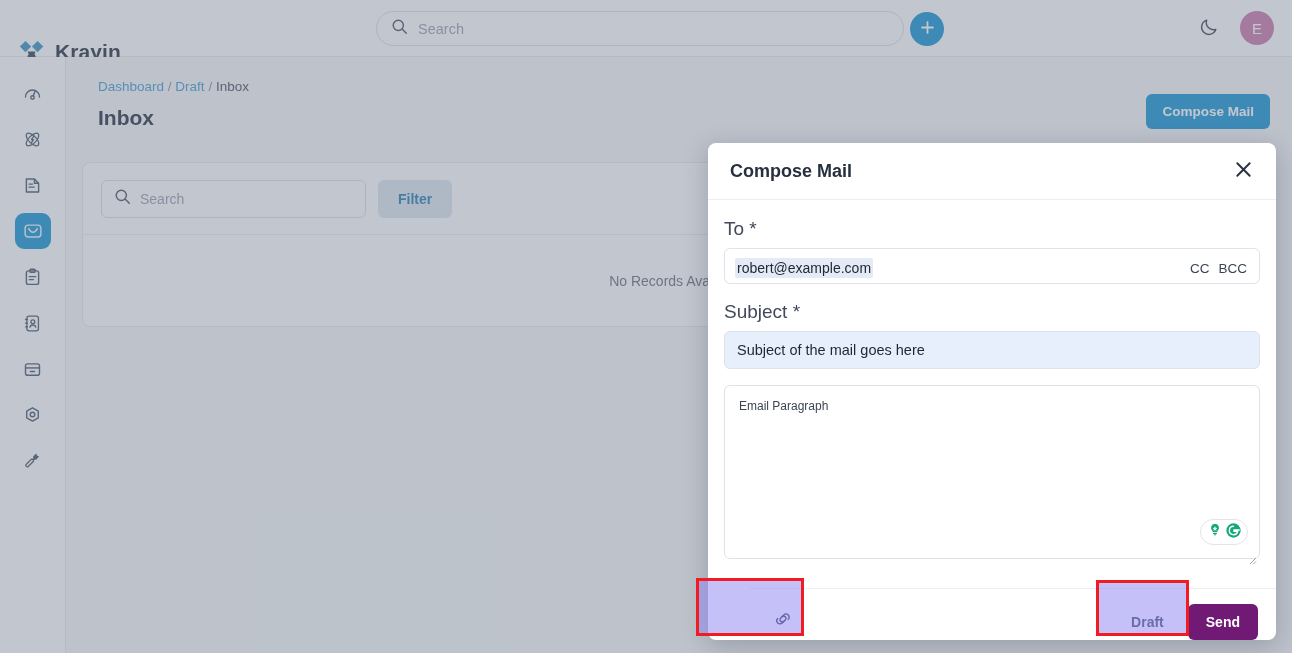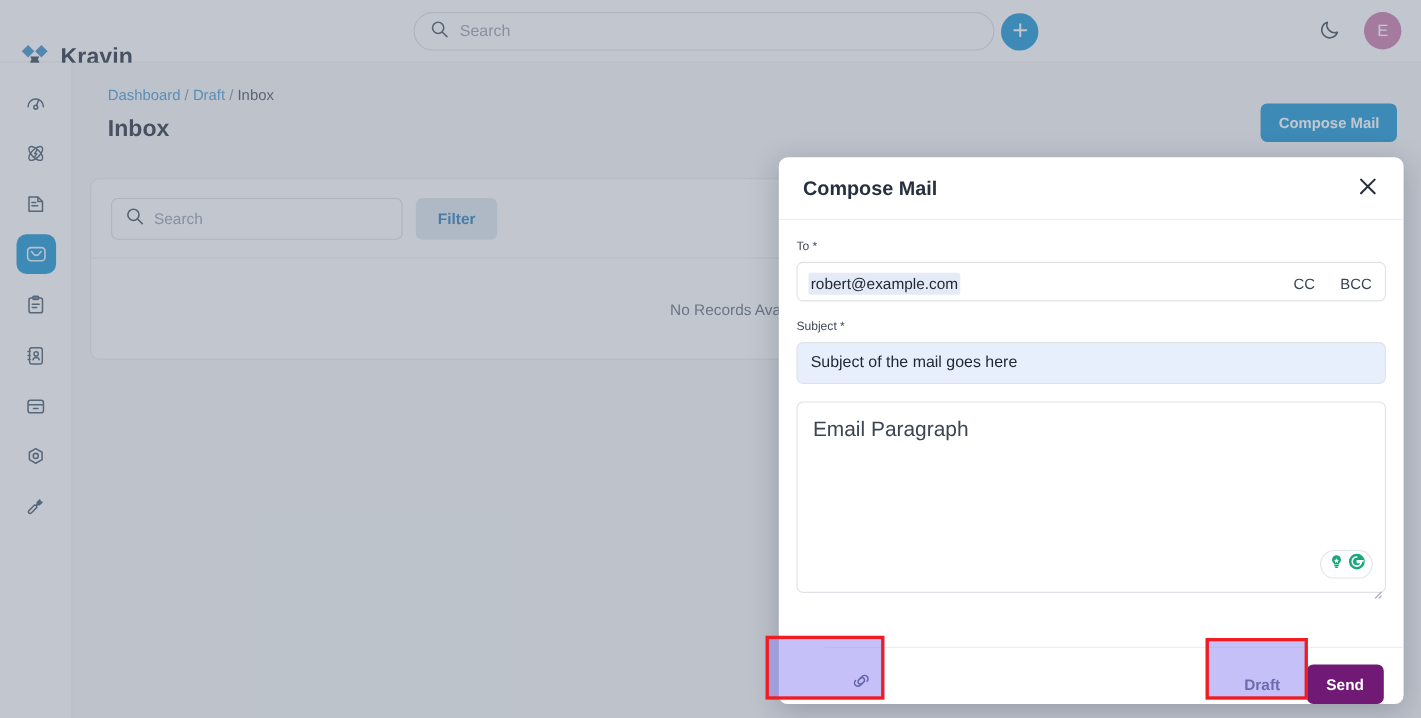"To *" .field-label { font-size: 11px -> 19px }
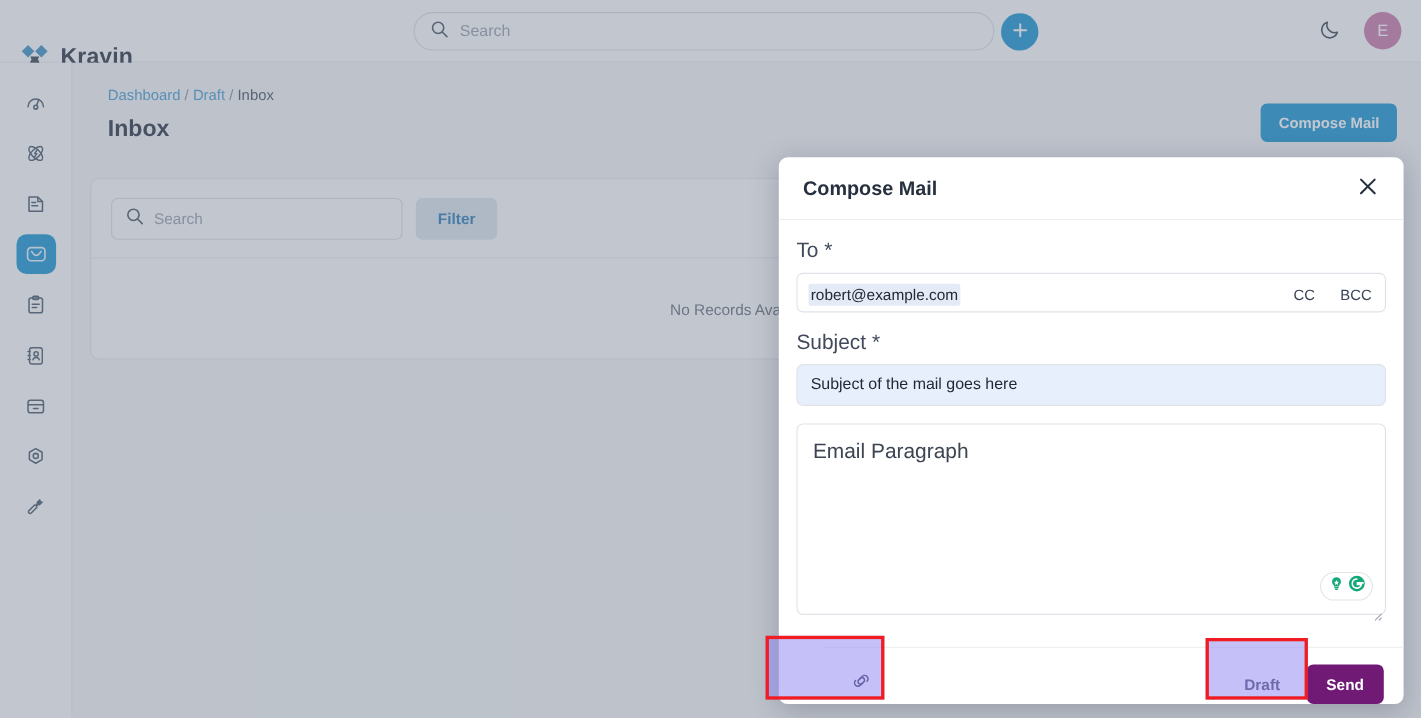"CC" .to-actions { gap: 23px -> 9px }
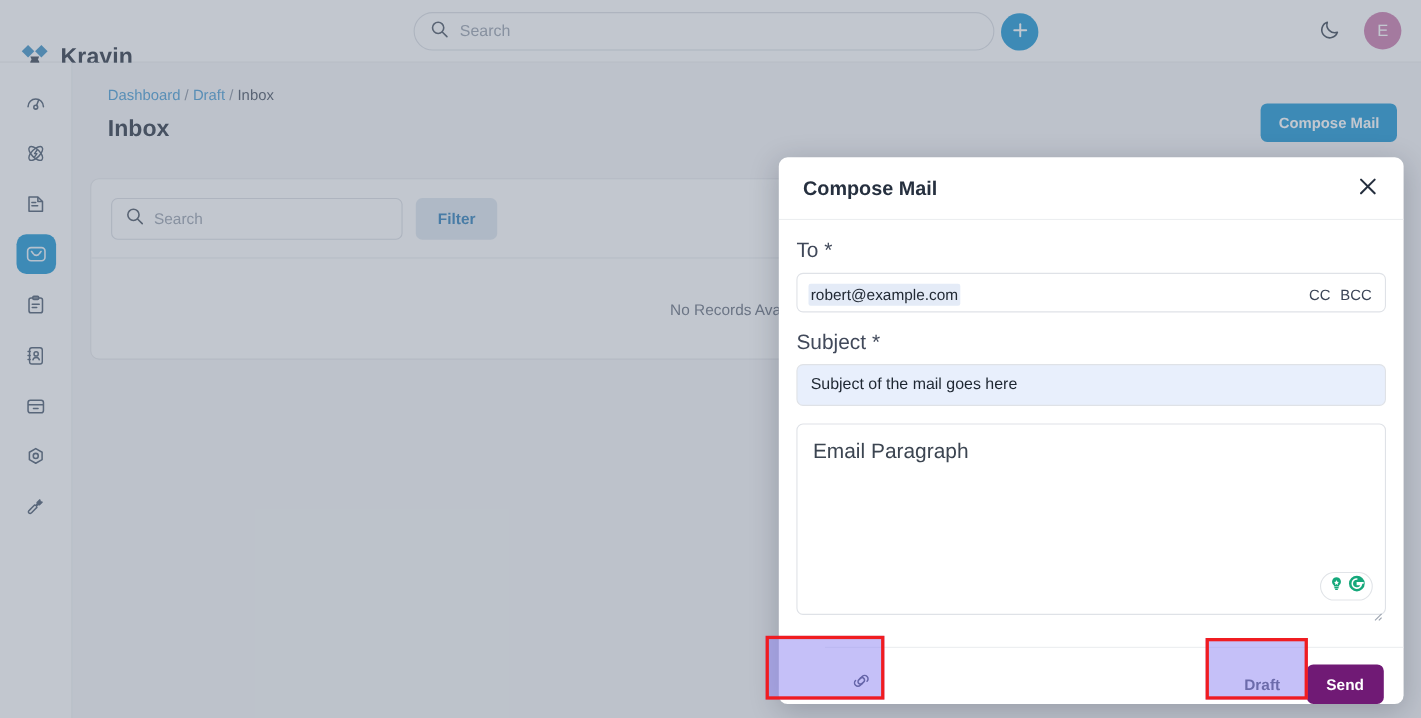"Email Paragraph" .body-area { font-size: 19px -> 12px }
